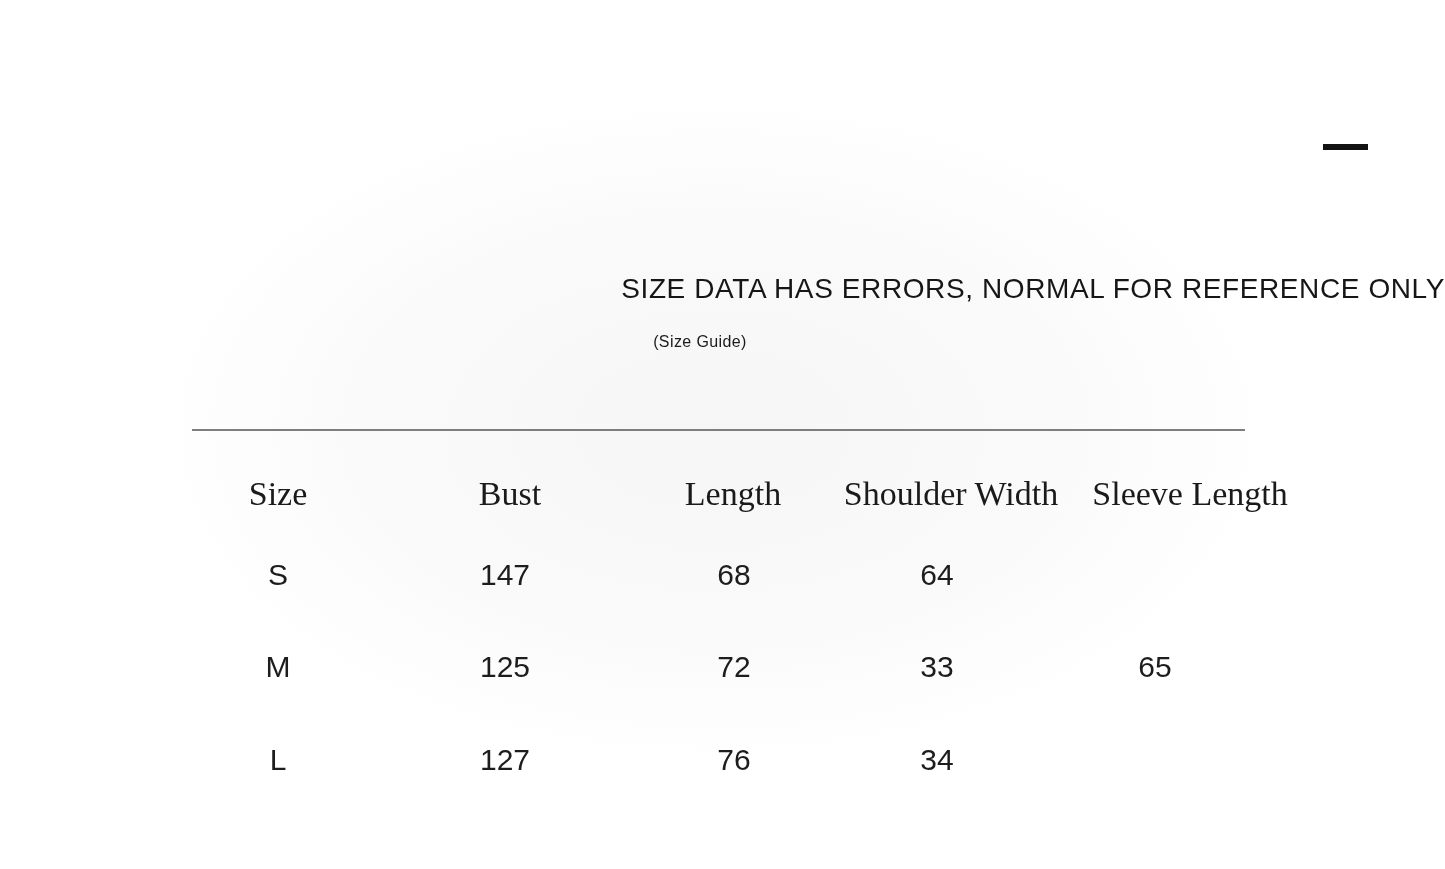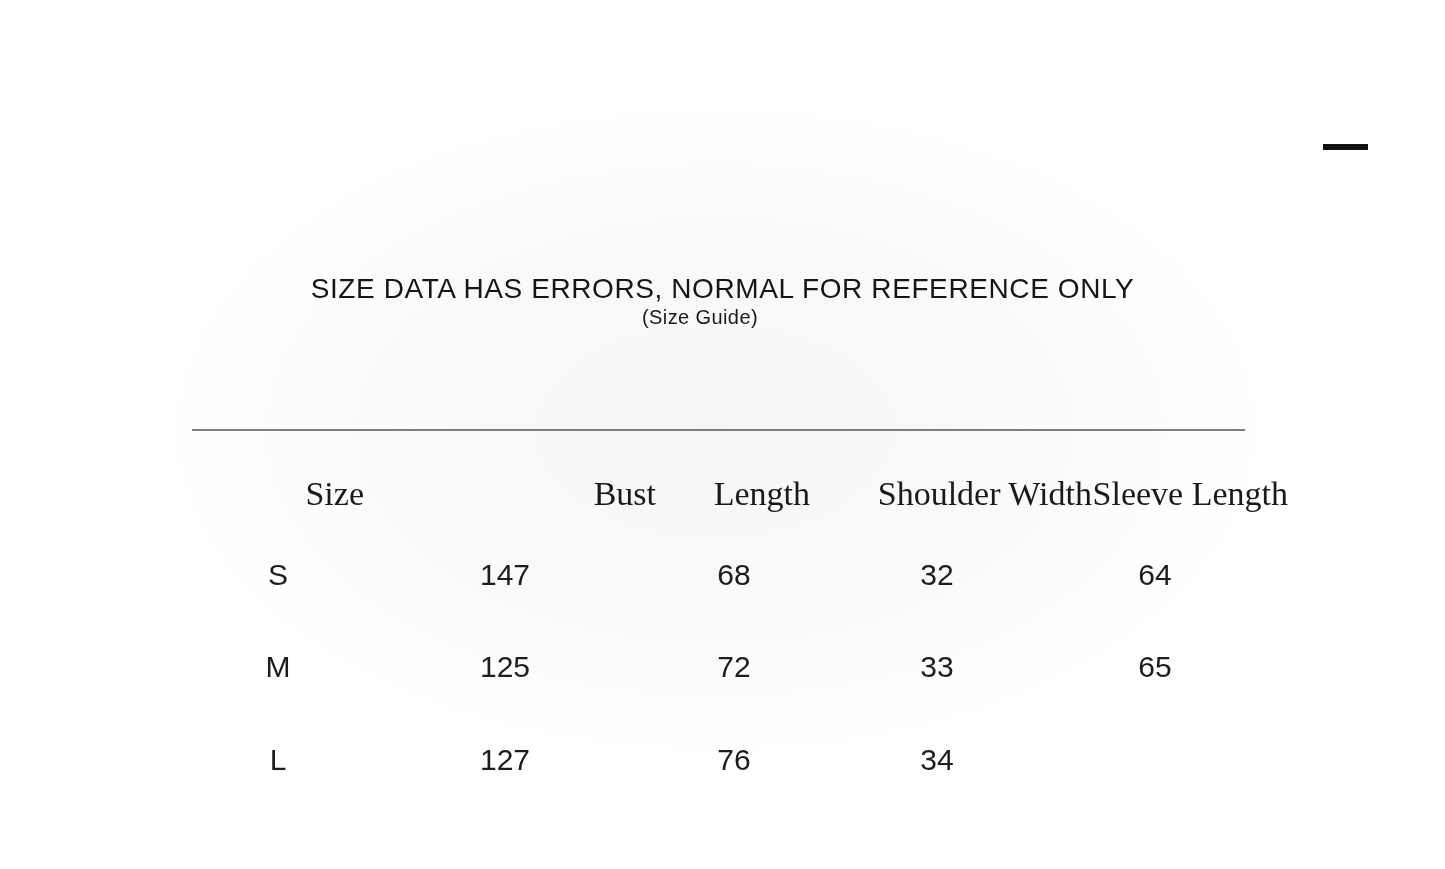"SIZE DATA HAS ERRORS, NORMAL" .title { text-align: center -> right }
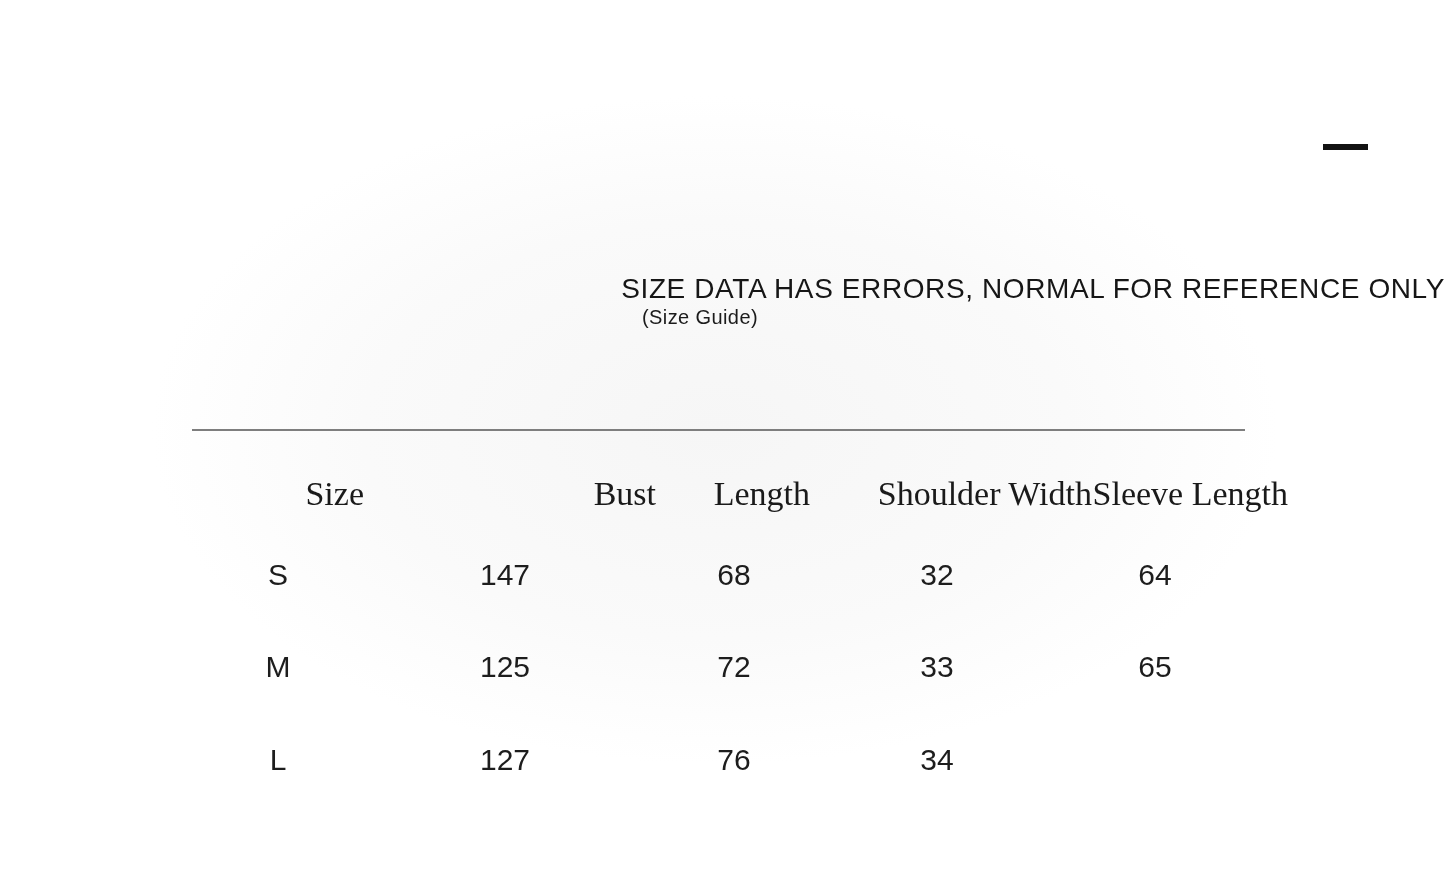"(Size Guide)" .subtitle { font-size: 20px -> 16px; top: 306px -> 333px }
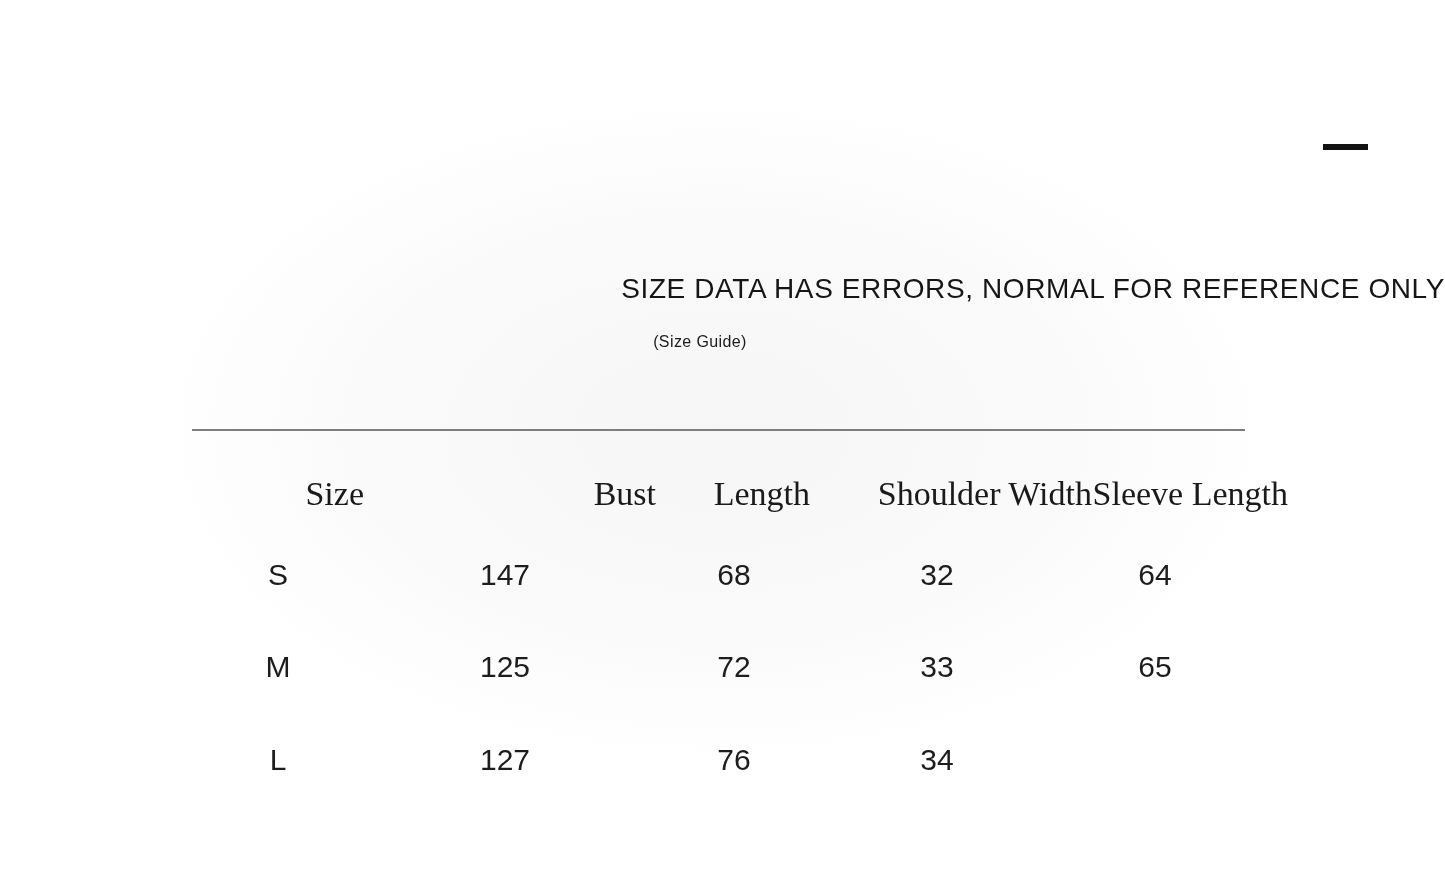"Size" .hdr-row > div { text-align: right -> center }
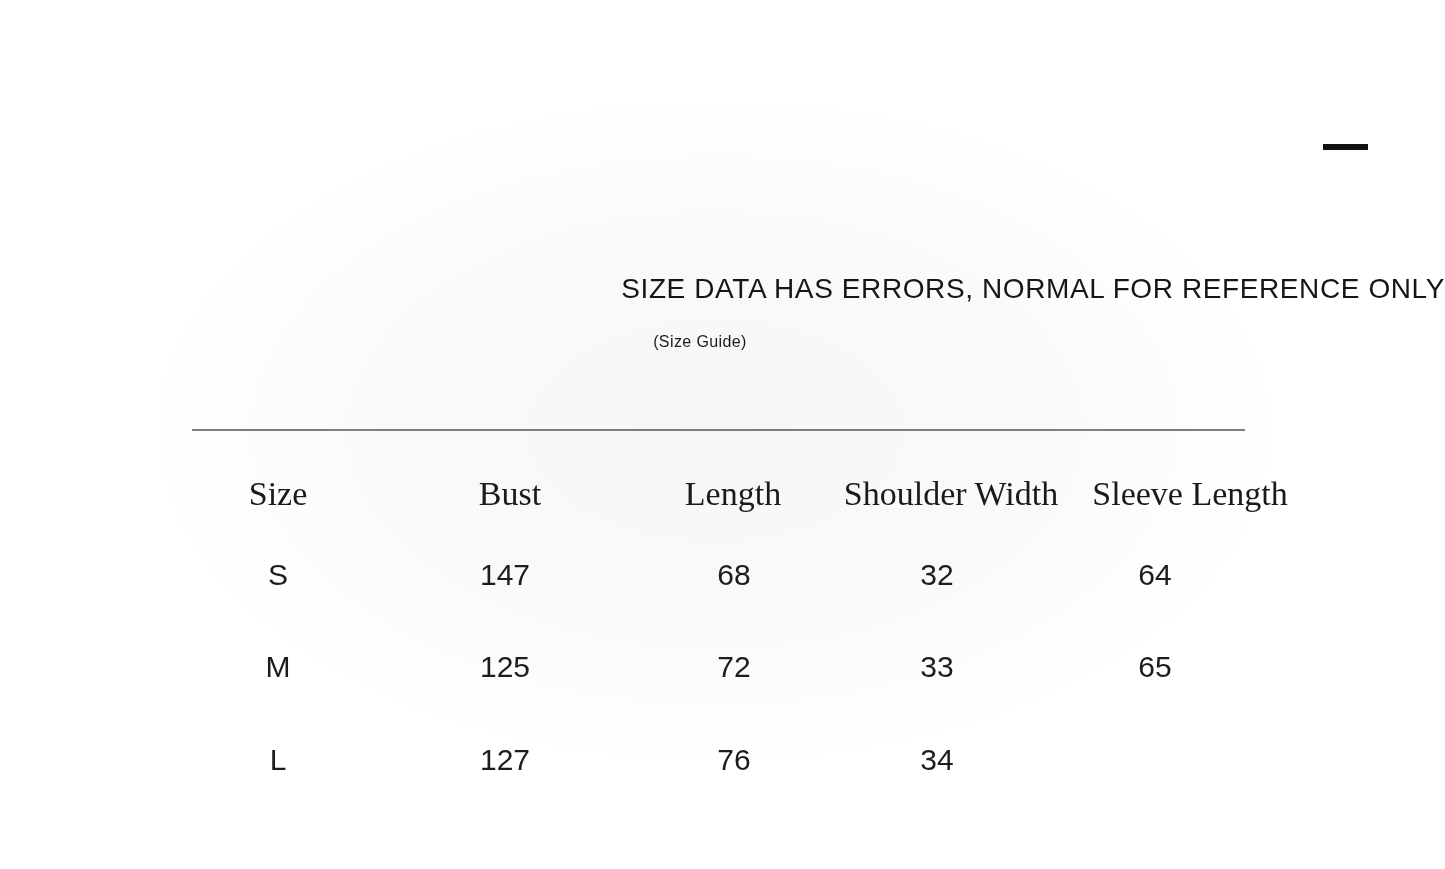"32" div { html: <div>32</div> -> none }
